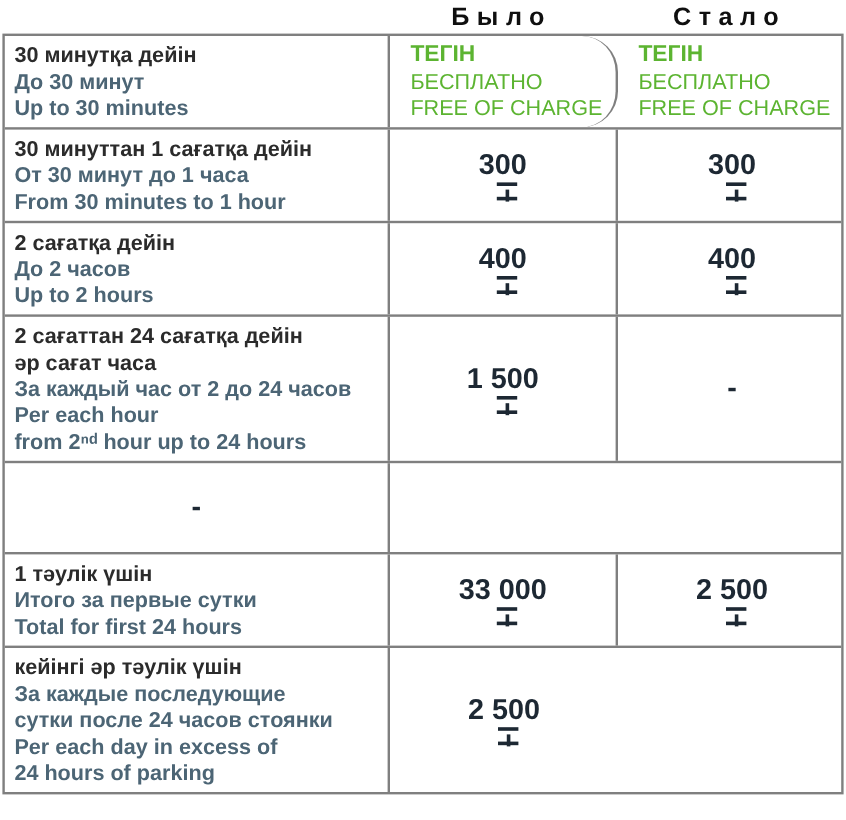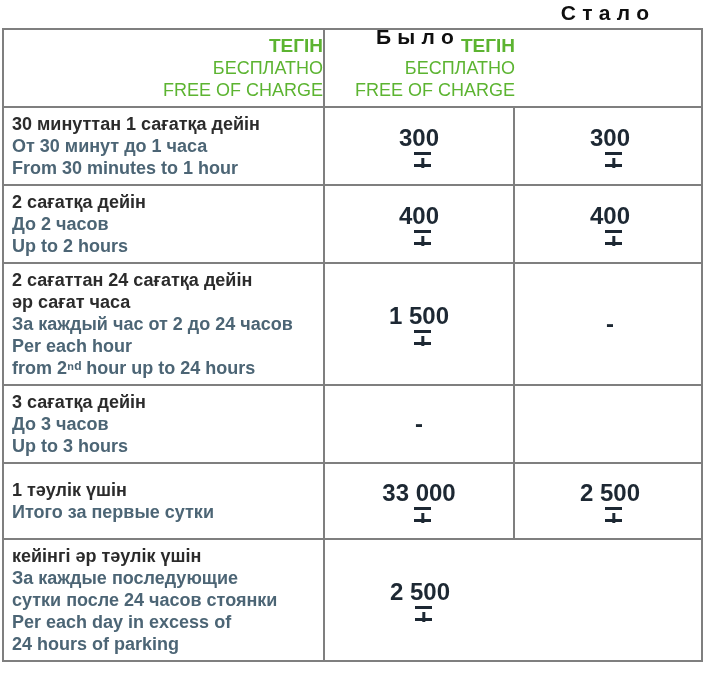"Стало" span.col-header { order: before "Было" -> after "Было" }
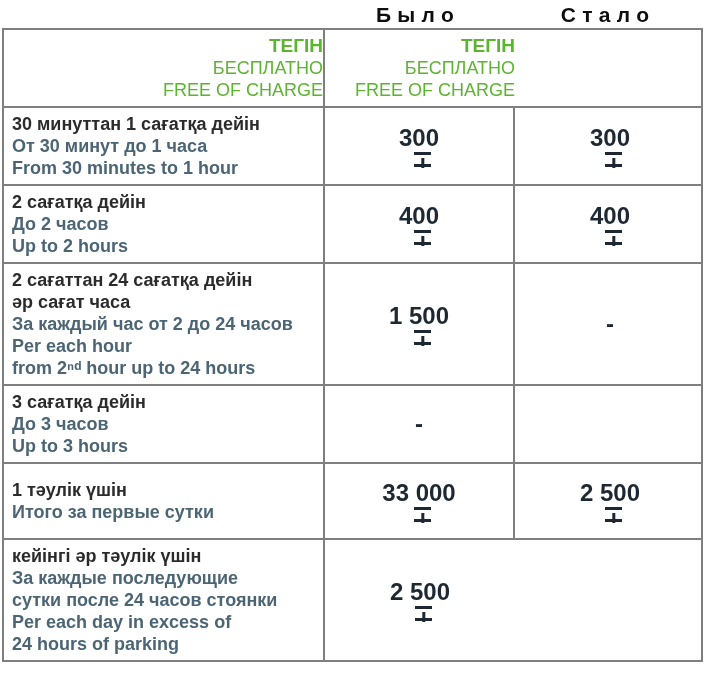"30 минутқа дейін" div.cell { html: none -> <div> <div>30 минутқа дейін</div> <div>До 30 минут</div> <div>Up to 30 minutes</div> </div> }
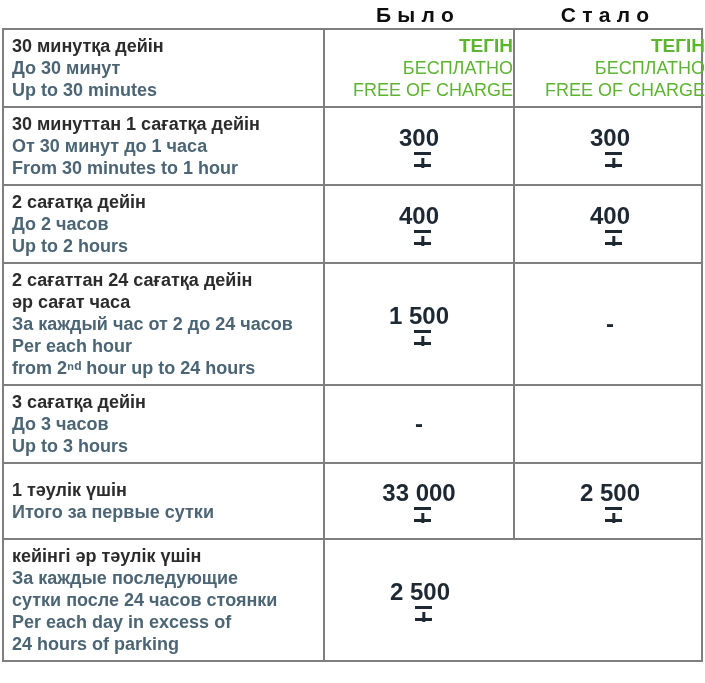"ТЕГІН" .price-cell.free-cell { align-items: flex-end -> flex-start; border-radius: none -> 30px; padding: 5px 0 -> 5px 17px }
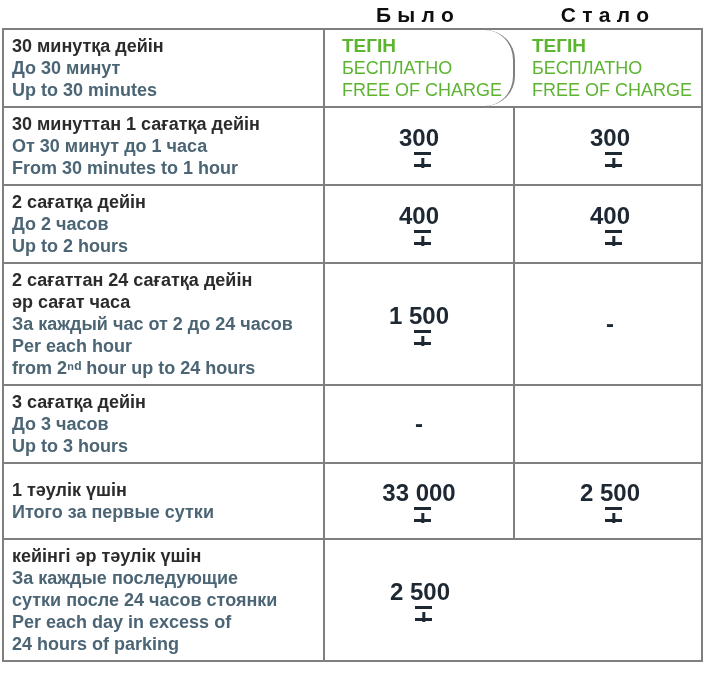"3 сағатқа дейін" div.cell { html: <div> <div>3 сағатқа дейін</div> <div>До 3 часов</div> <div>Up to 3 hours</div> </div> -> none }
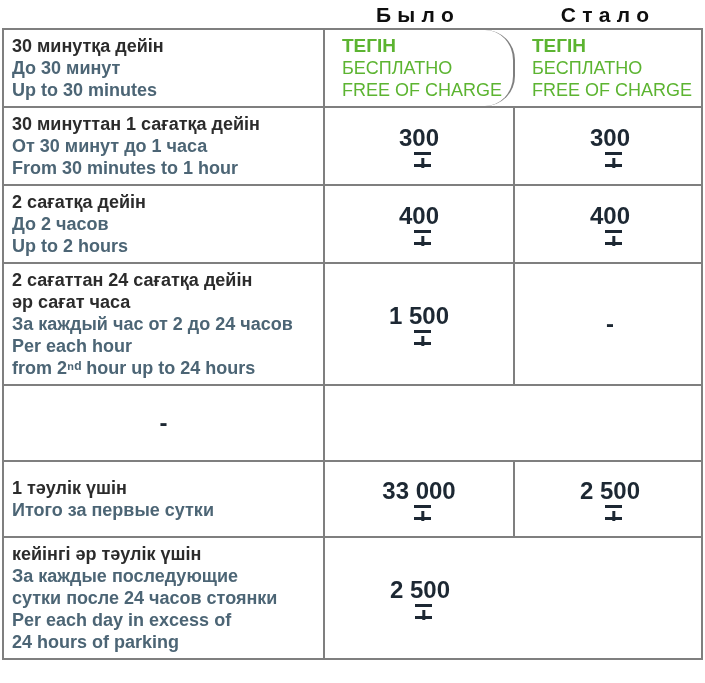"Total for first 24 hours" div.desc-line { html: none -> <div>Total for first 24 hours</div> }
